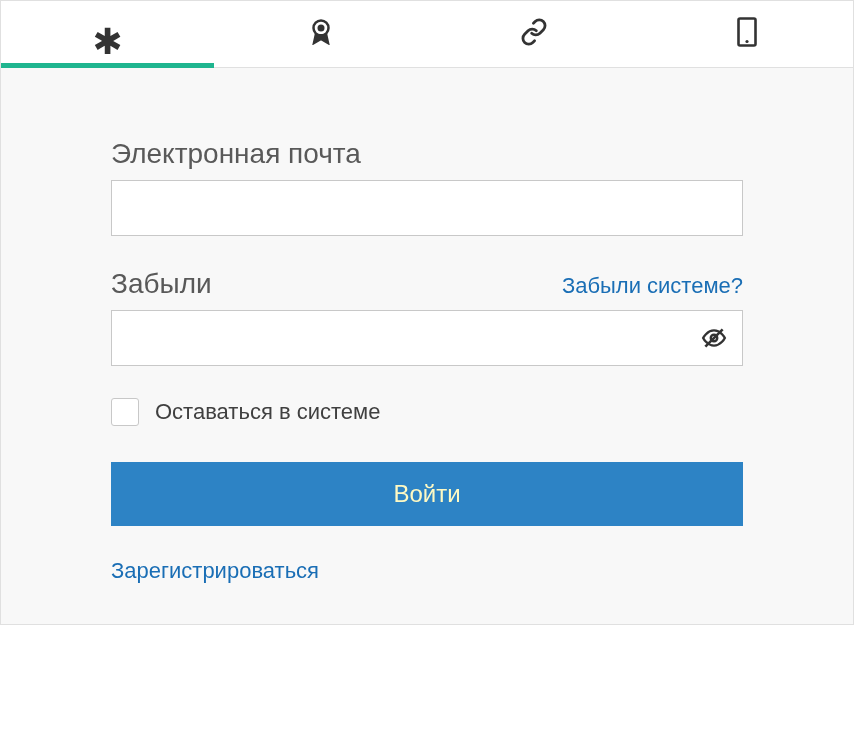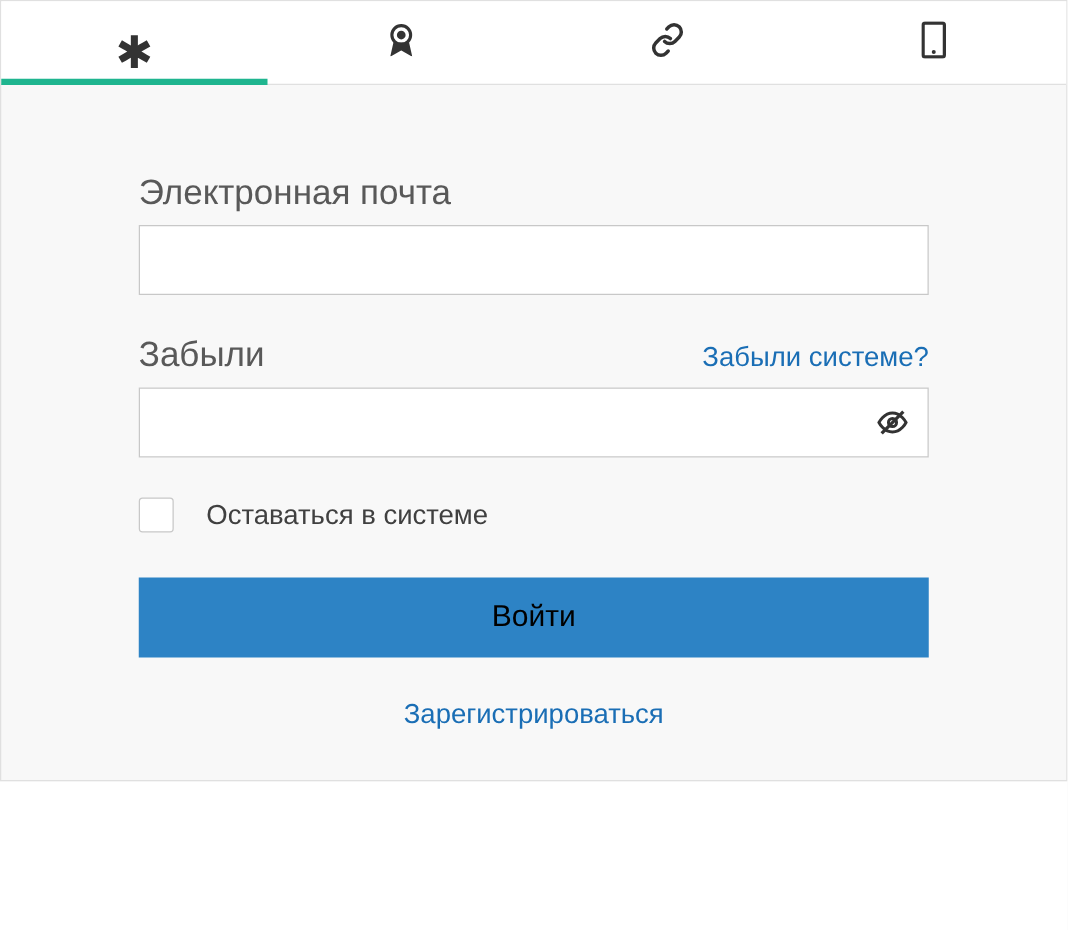"Оставаться в системе" .checkbox-row { gap: 26px -> 16px }
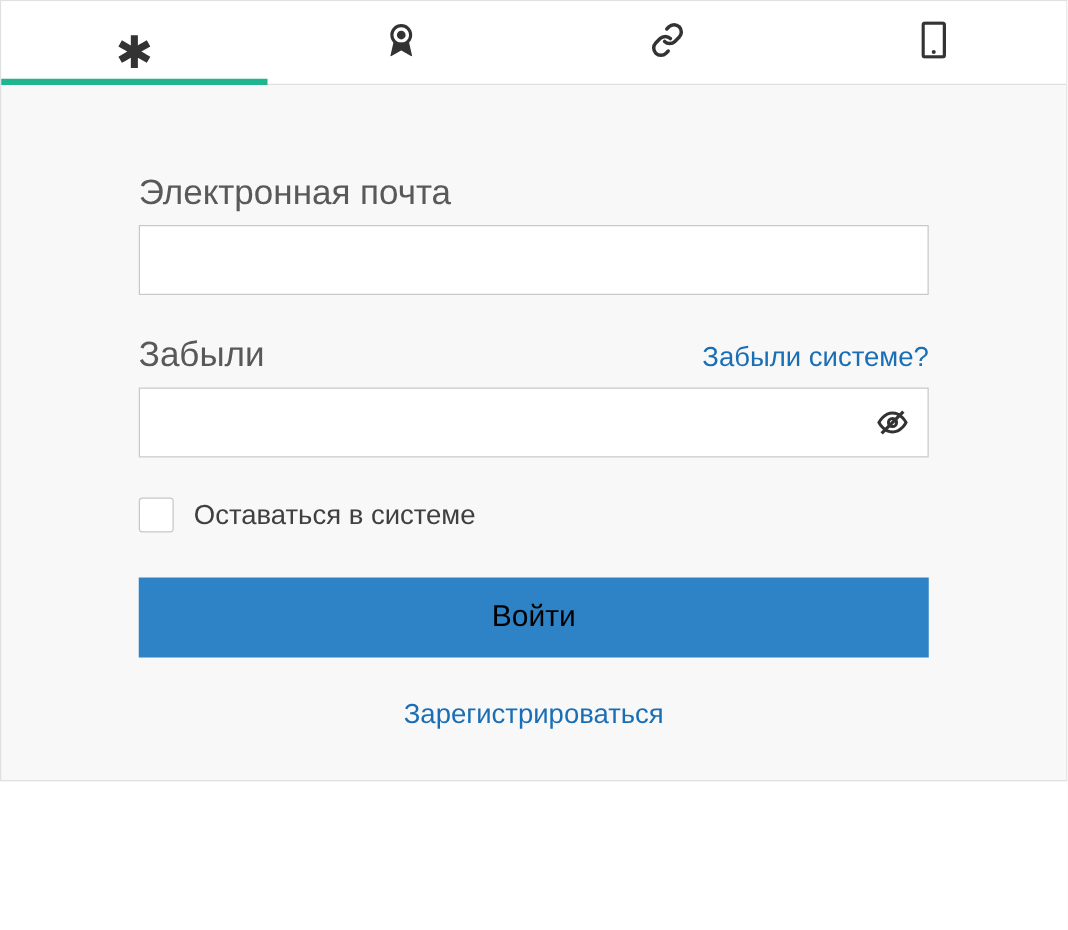"Войти" .login-button { color: #000000 -> #fef9c3 }
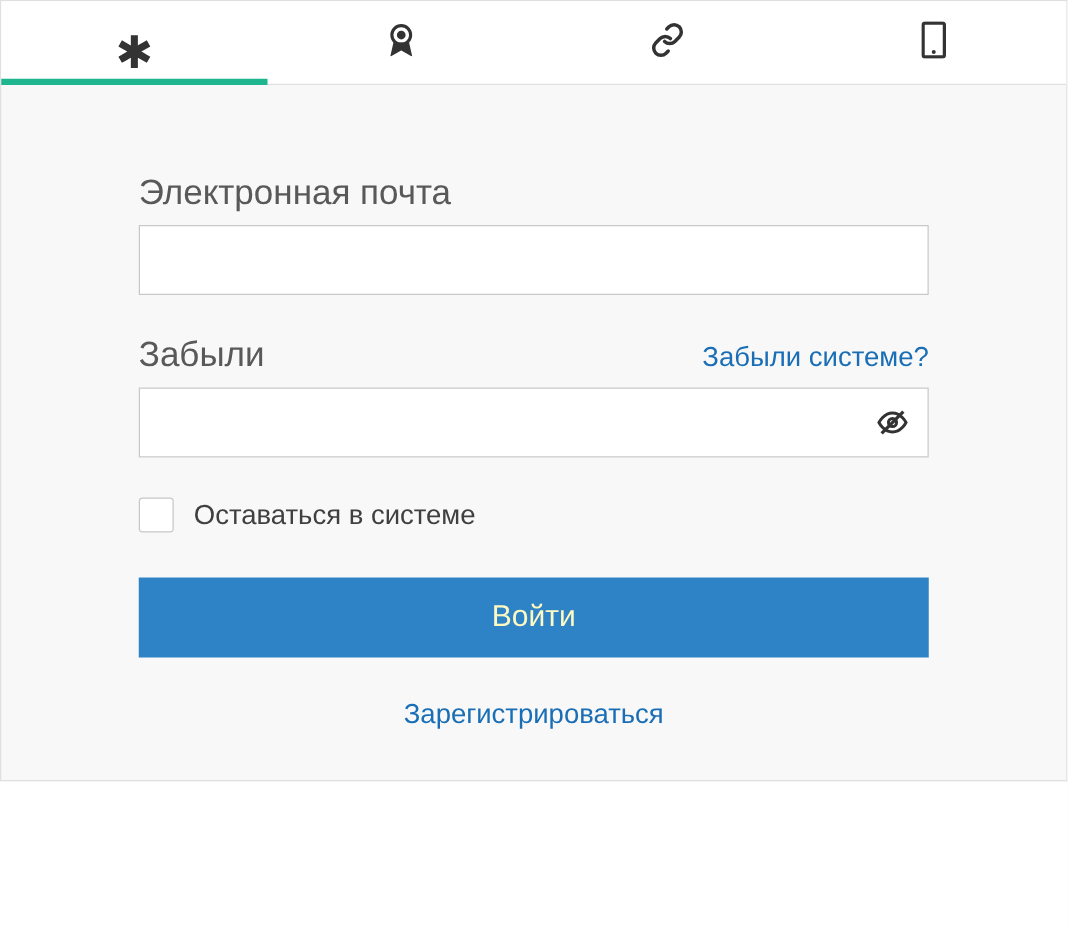"Зарегистрироваться" .register-row { text-align: center -> left }
